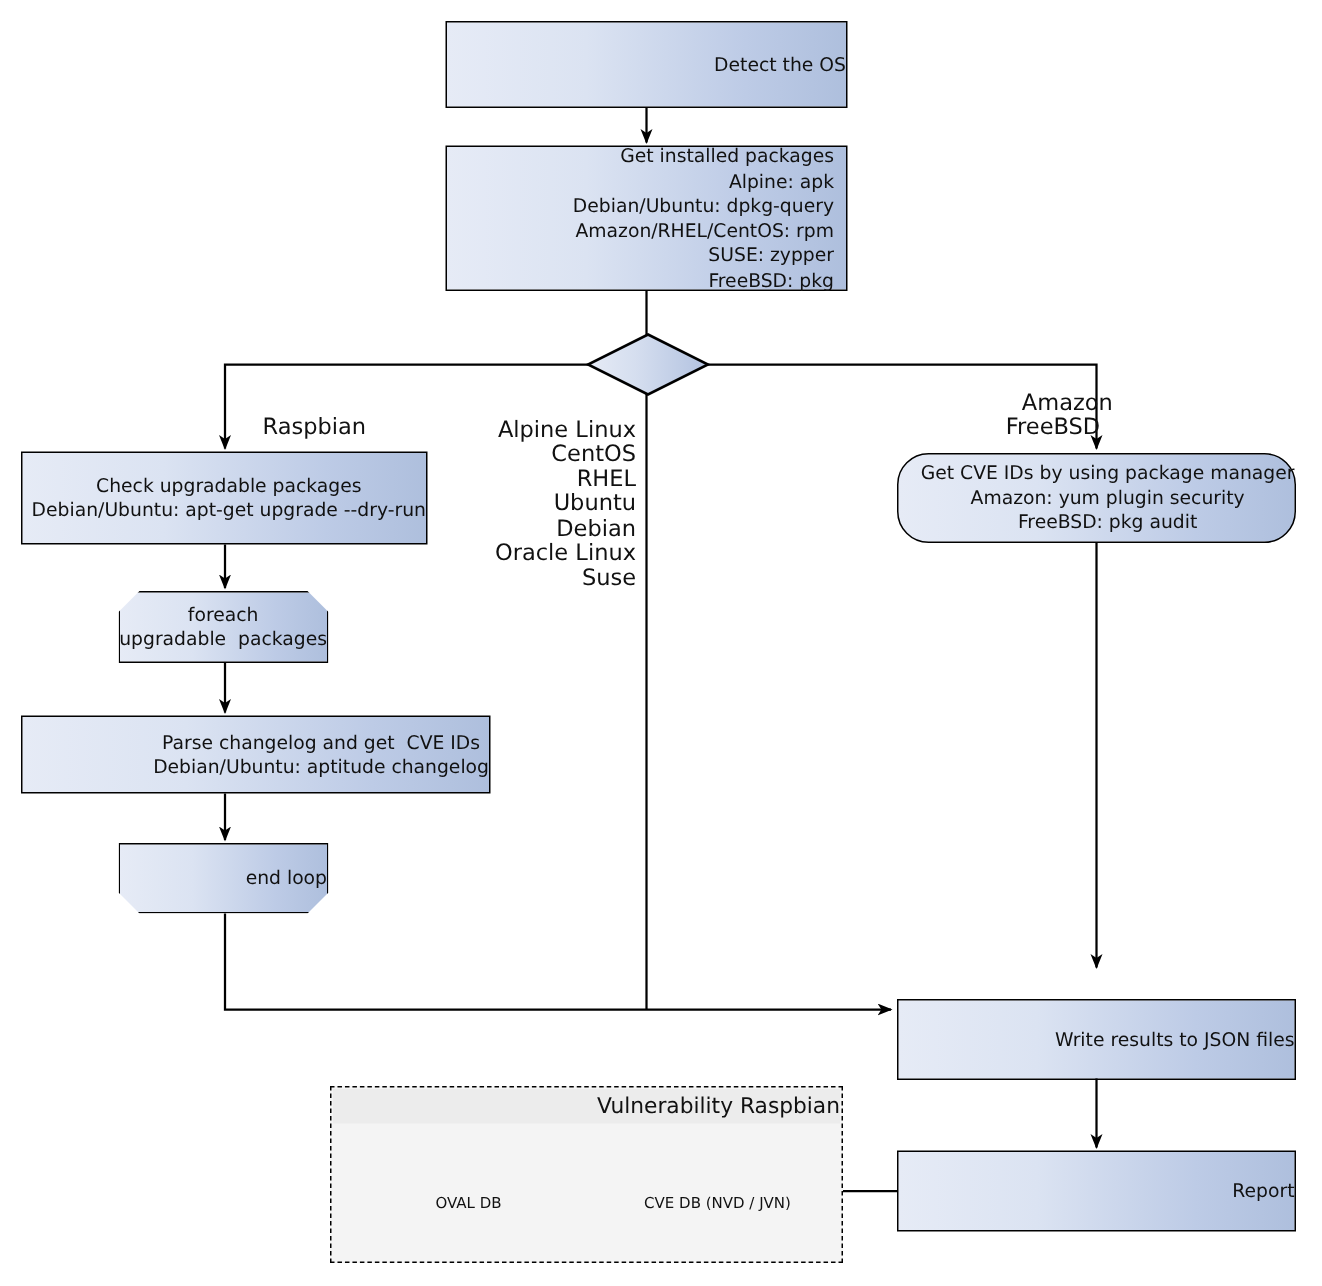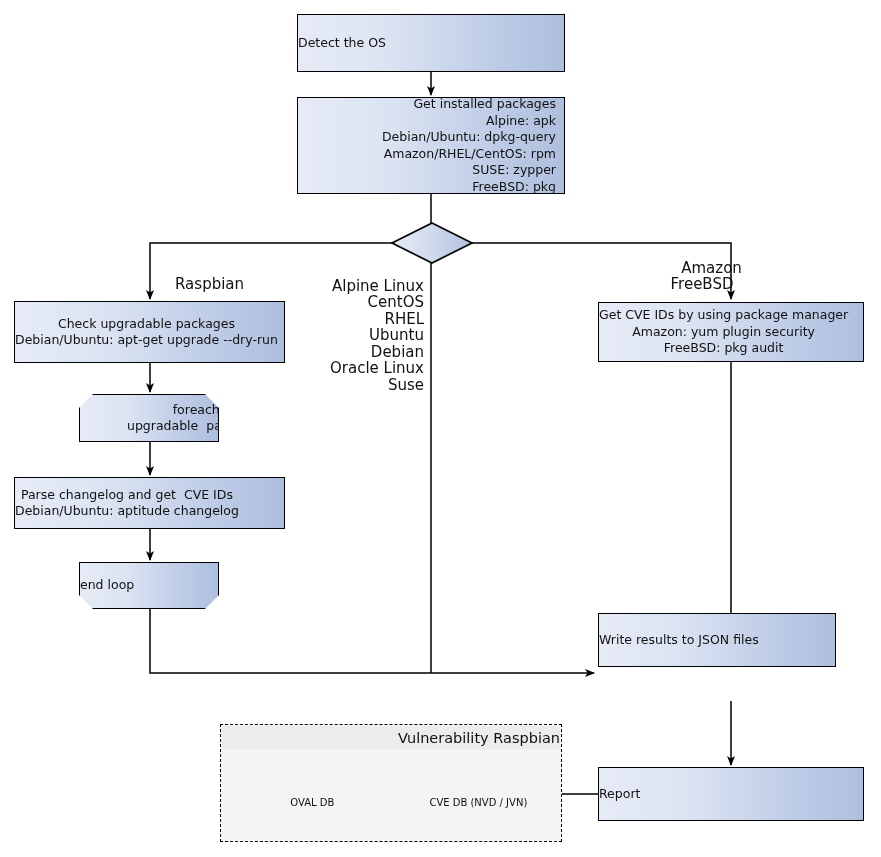"Detect the OS" .node { justify-content: flex-start -> flex-end }
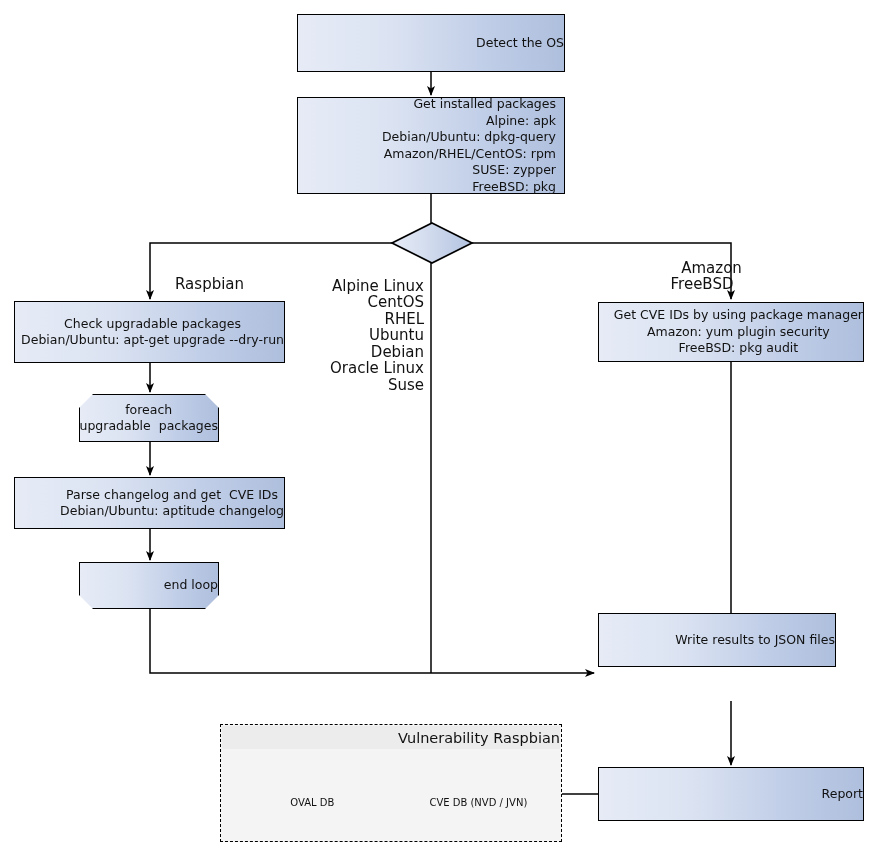"Get CVE IDs by using" div.node { border-radius: none -> 21px }
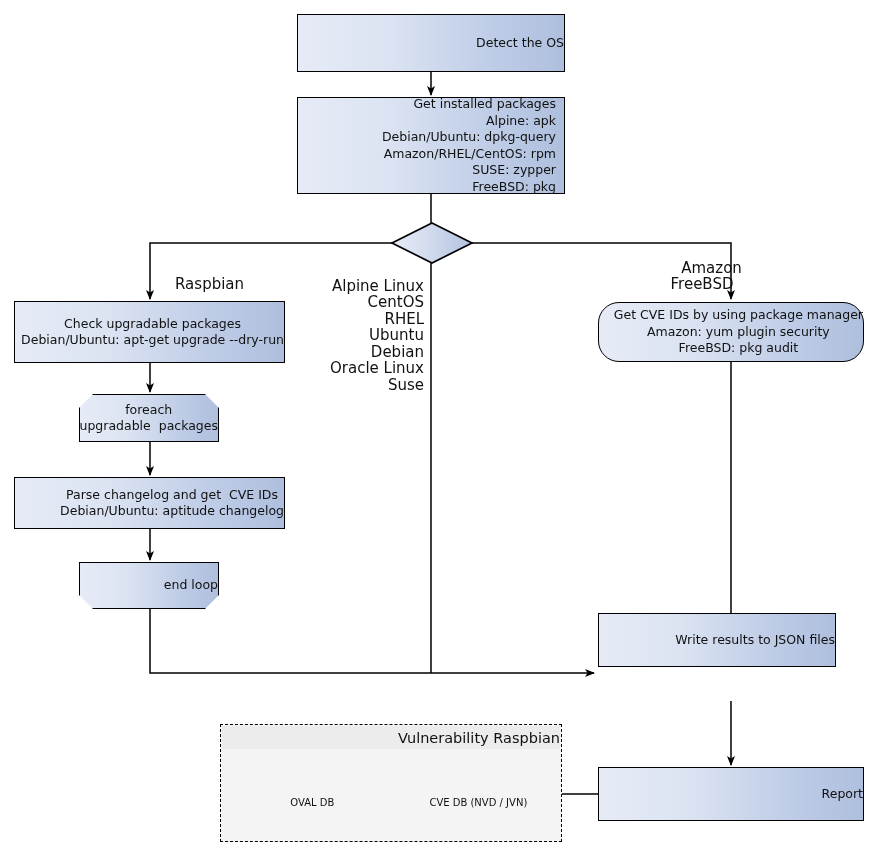"Parse changelog and get CVE" div.node { width: 271px -> 313px }
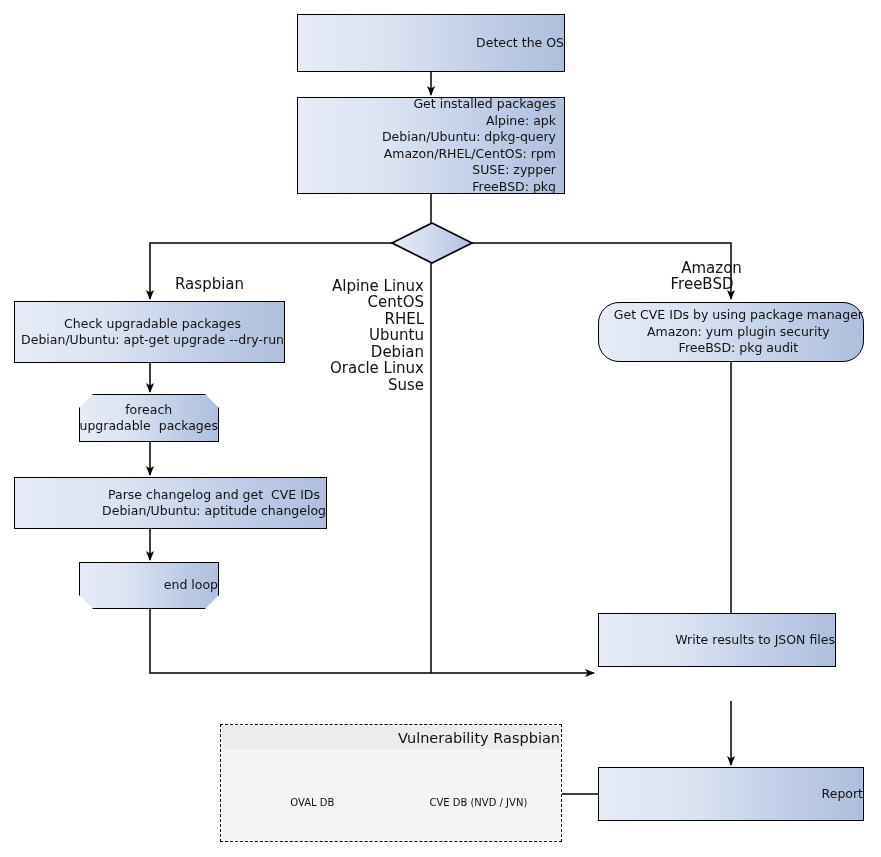"Write results to JSON files" div.node { top: 613px -> 666px; width: 238px -> 266px }
